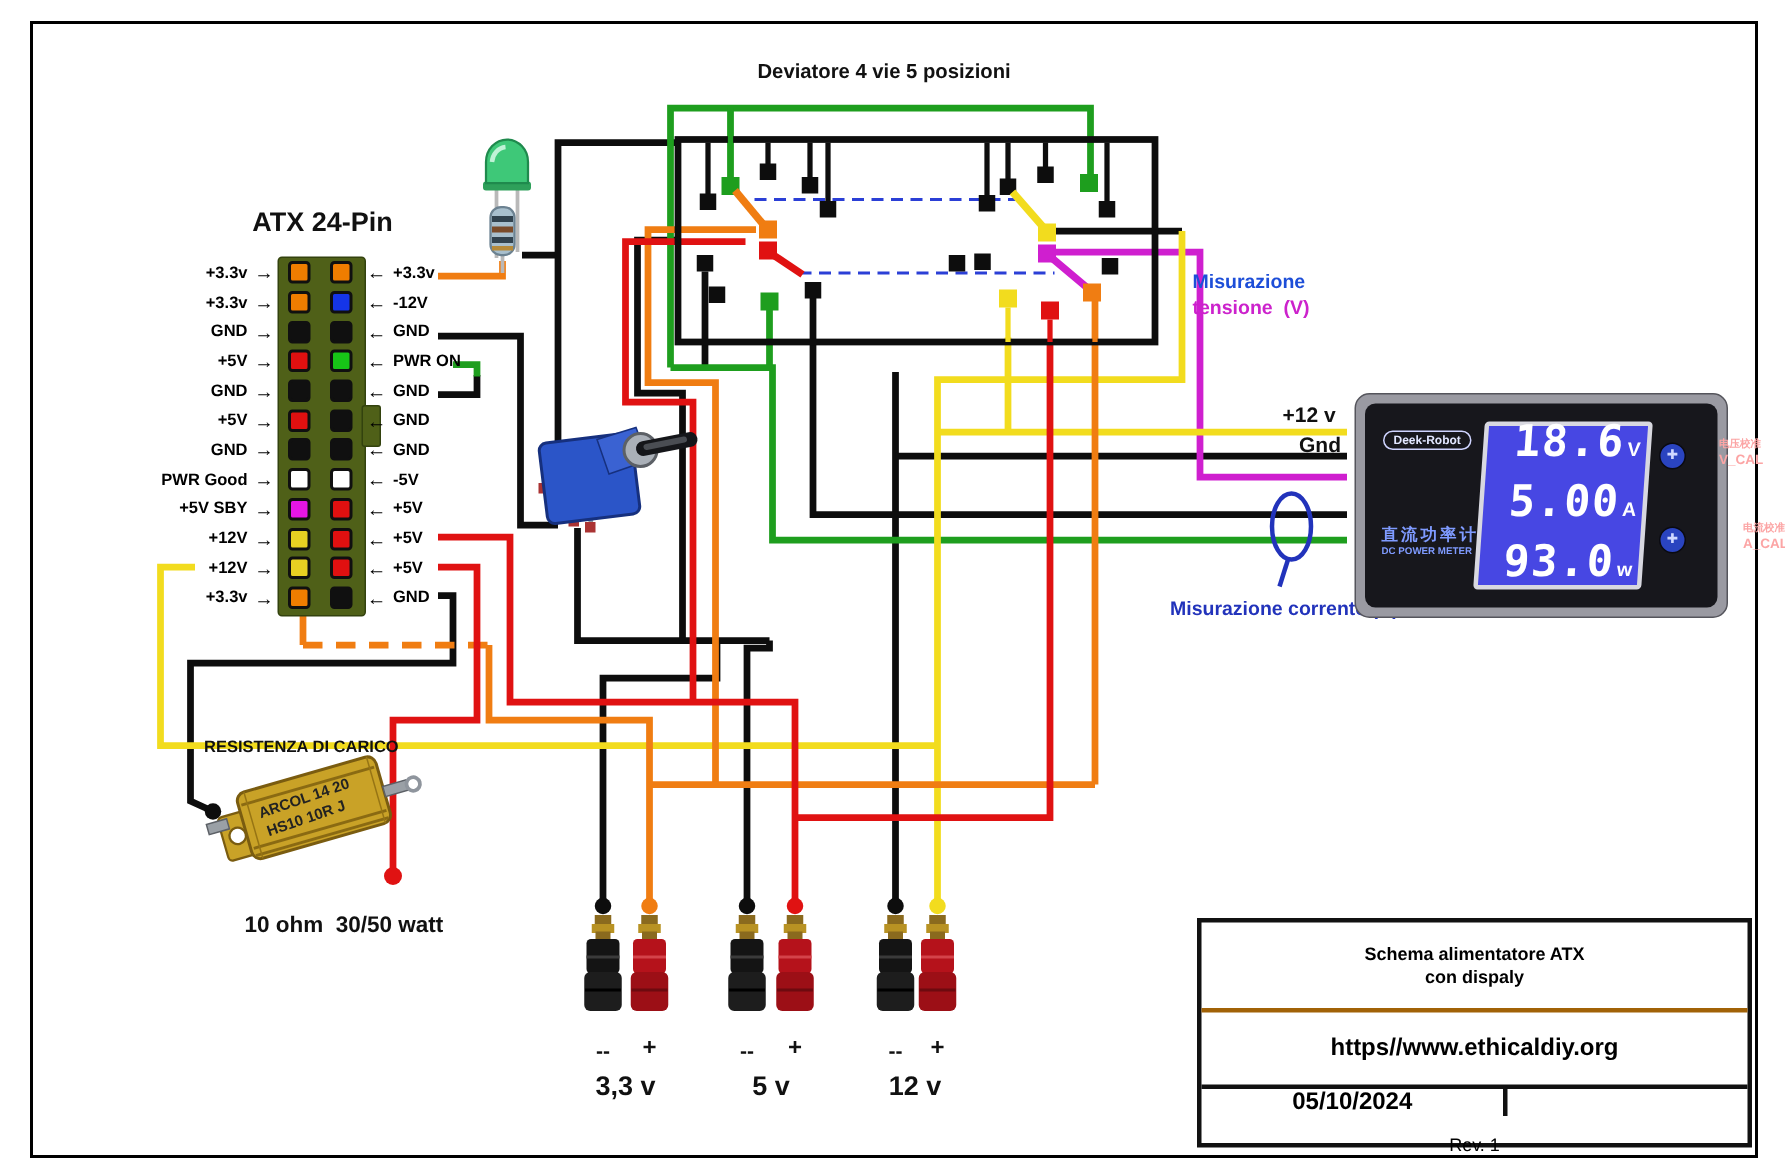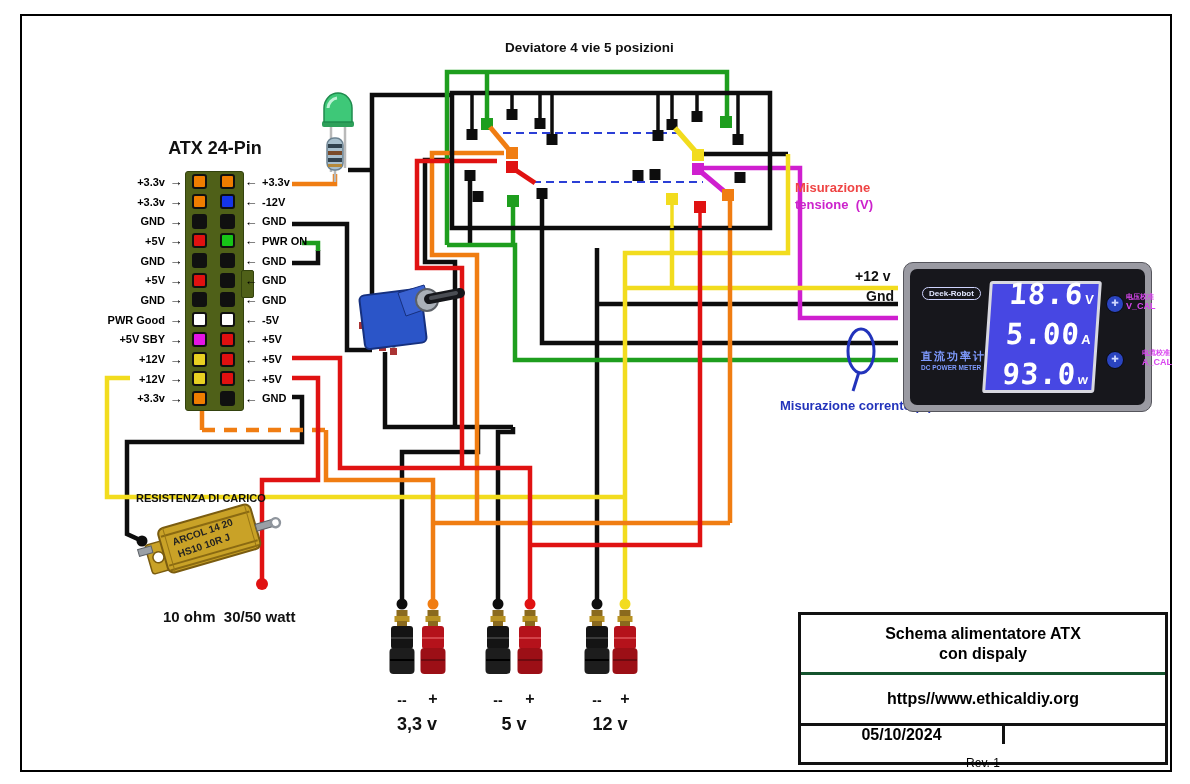"Misurazione" div.lbl { color: #ef4444 -> #1d4ed8 }
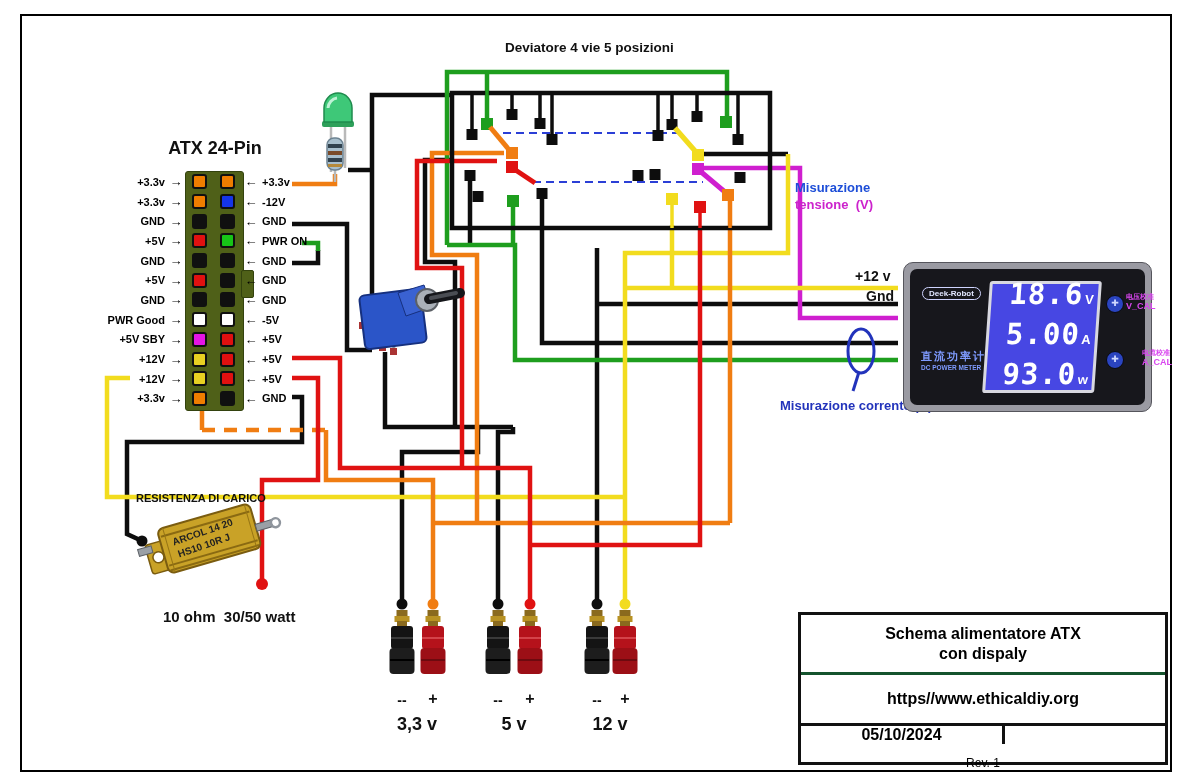"V_CAL" .cal { color: #d946ef -> #fca5a5; margin-left: none -> 20px }
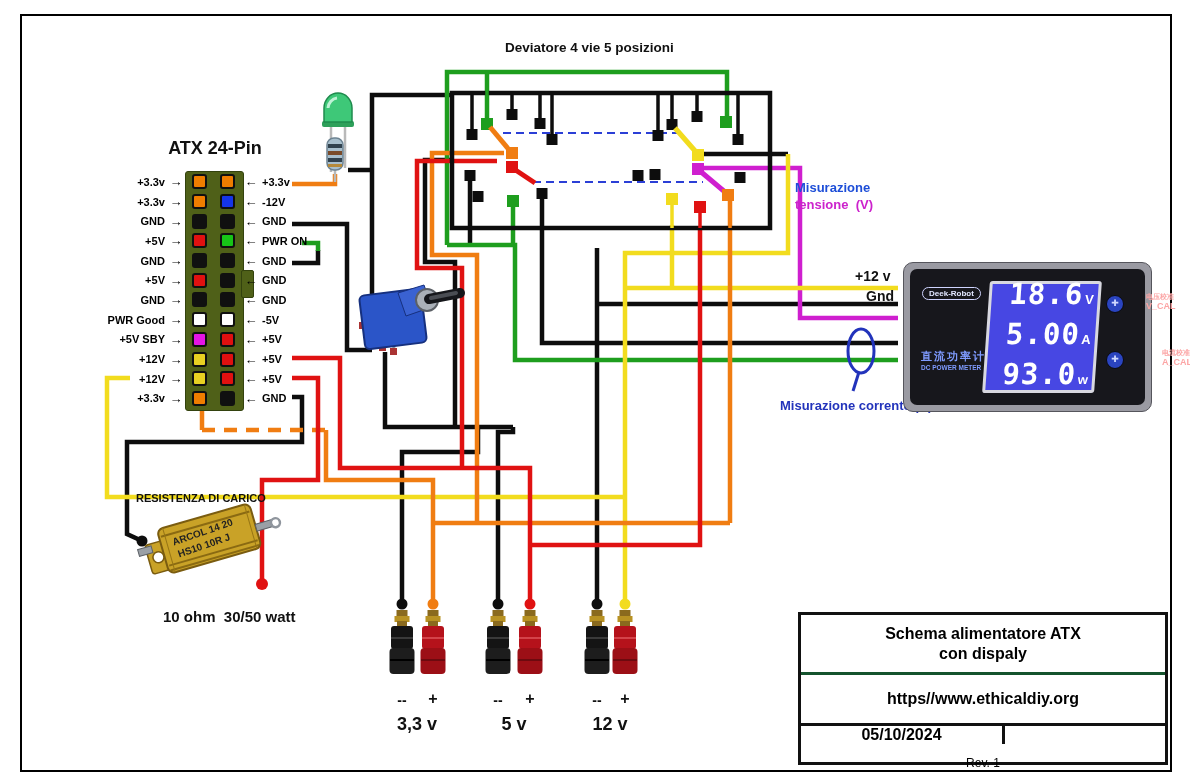"Schema alimentatore ATX" .tb-r1 { border-bottom: 3px solid #14532d -> 3px solid #a16207; font-size: 16px -> 12px }
